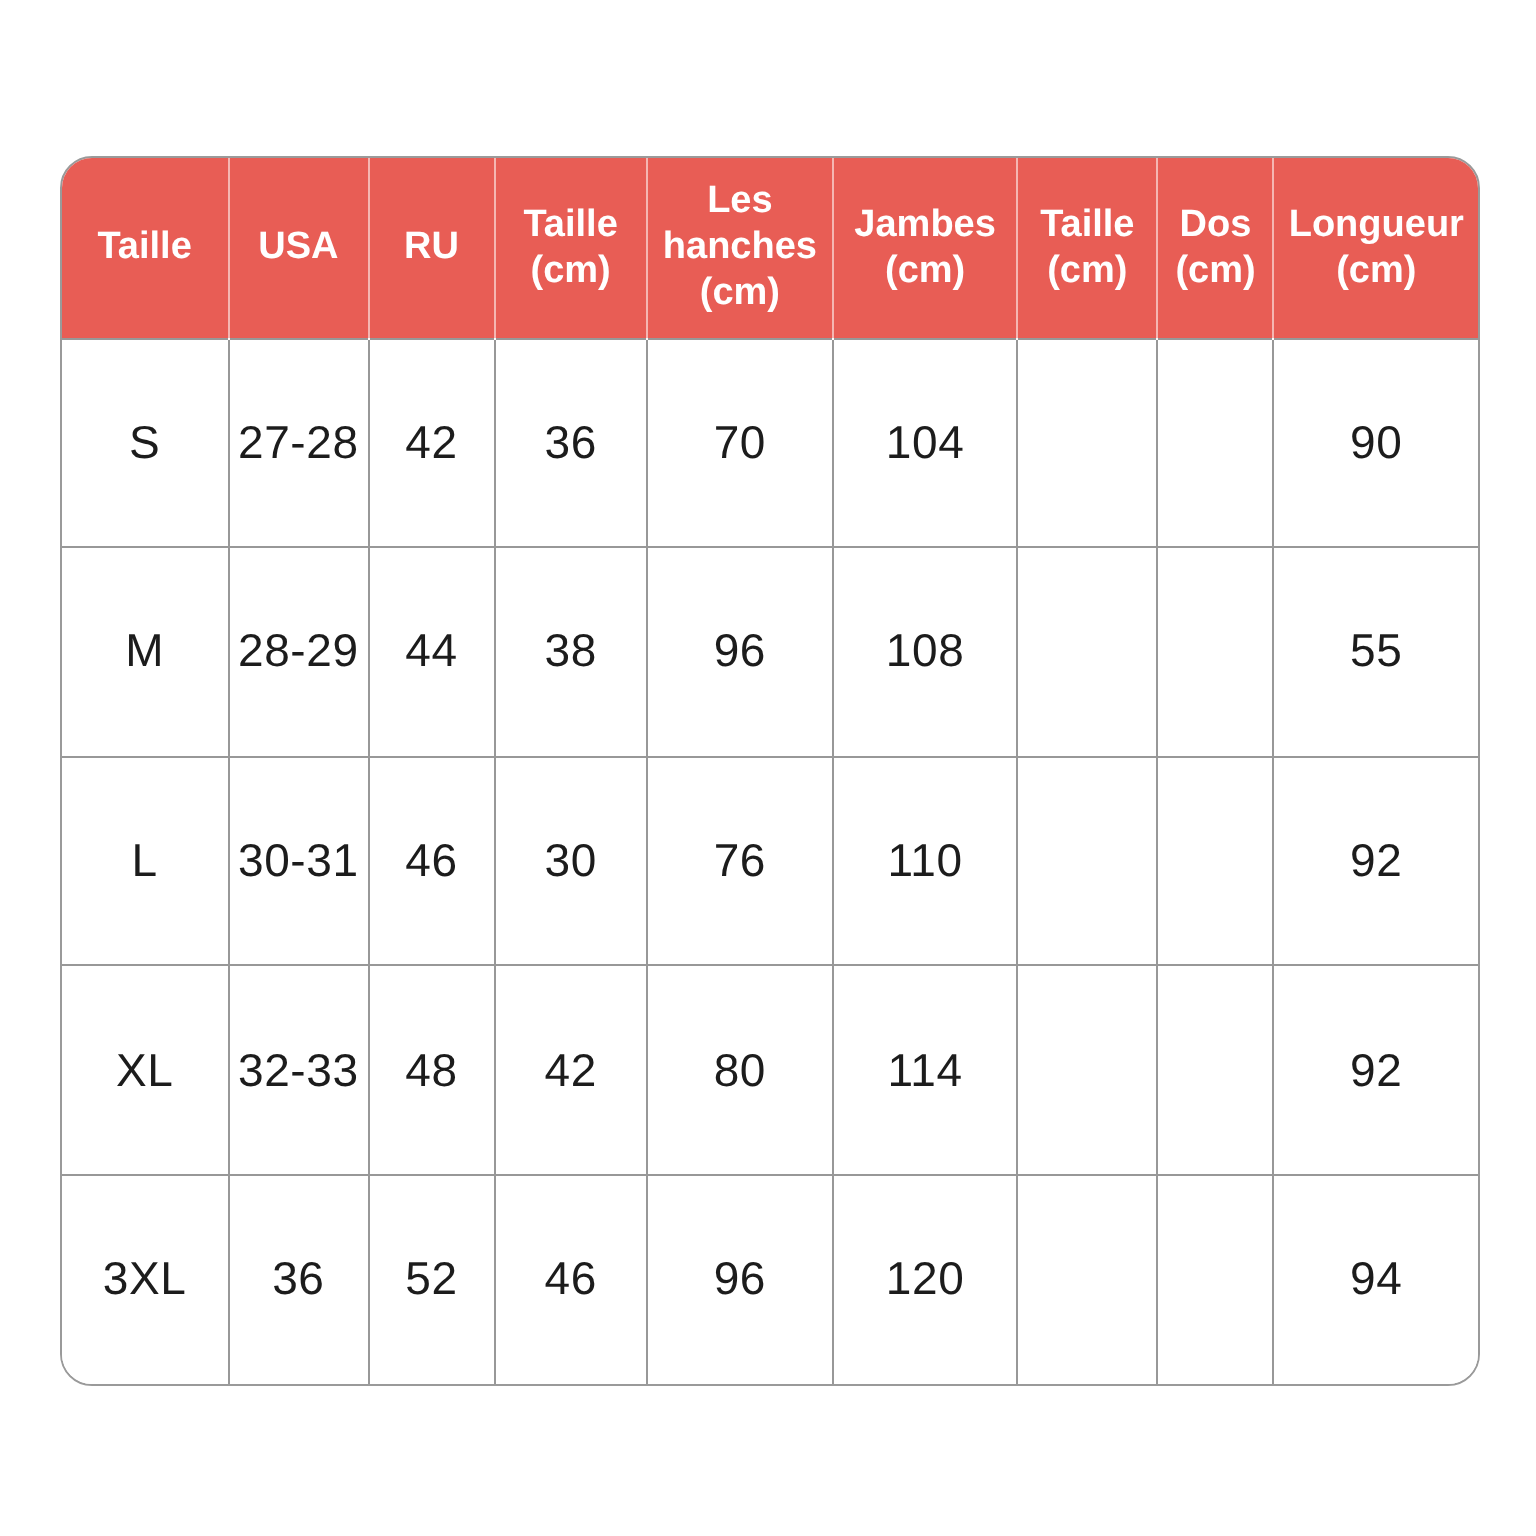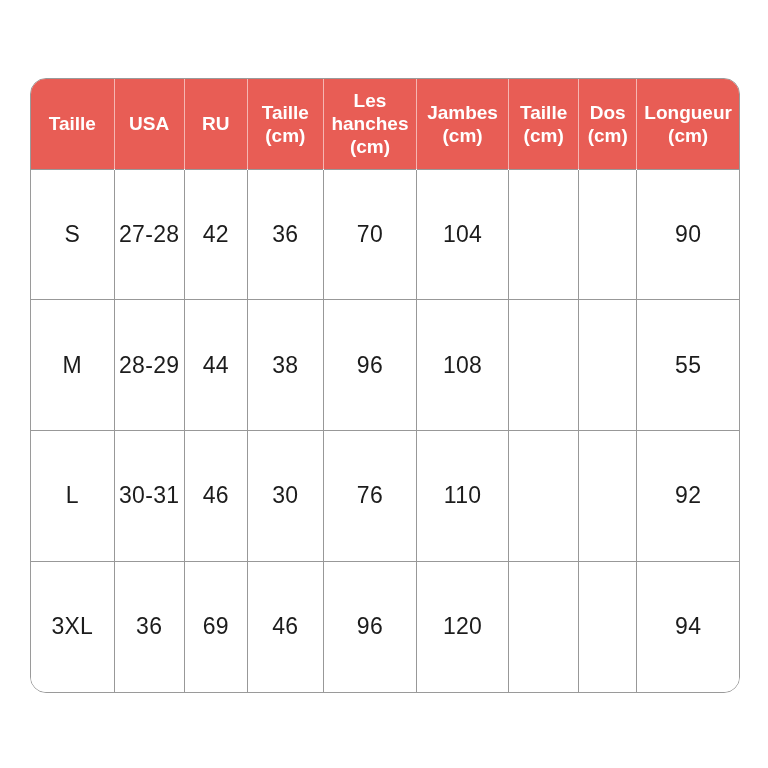"XL" tr { html: none -> <tr> <td>XL</td> <td>32-33</td> <td>48</td> <td>42</td> <td>80</td> <td>114</td> <td></td> <td></td> <td>92</td> </tr> }
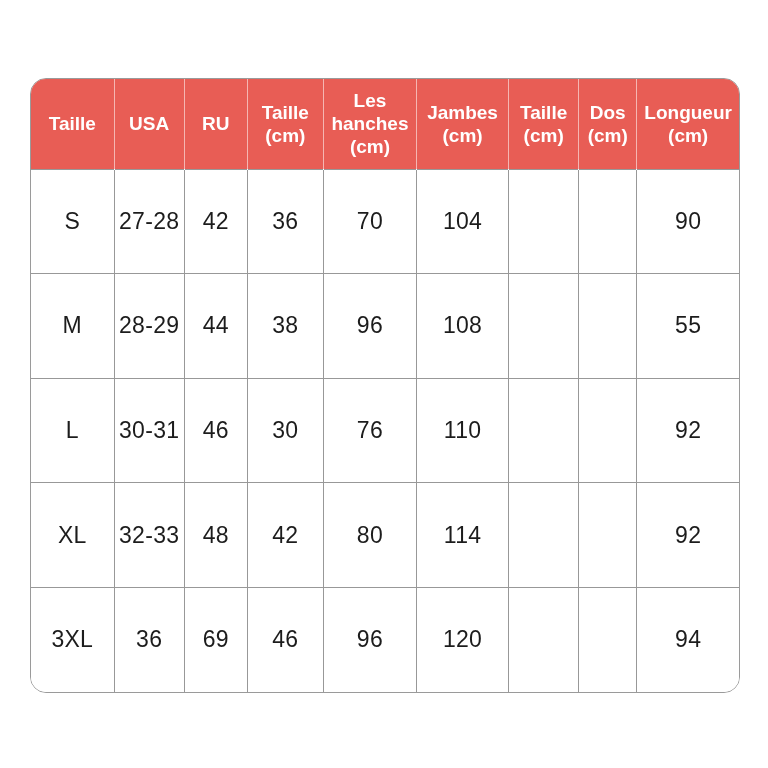"69" td { text: 69 -> 52 }
